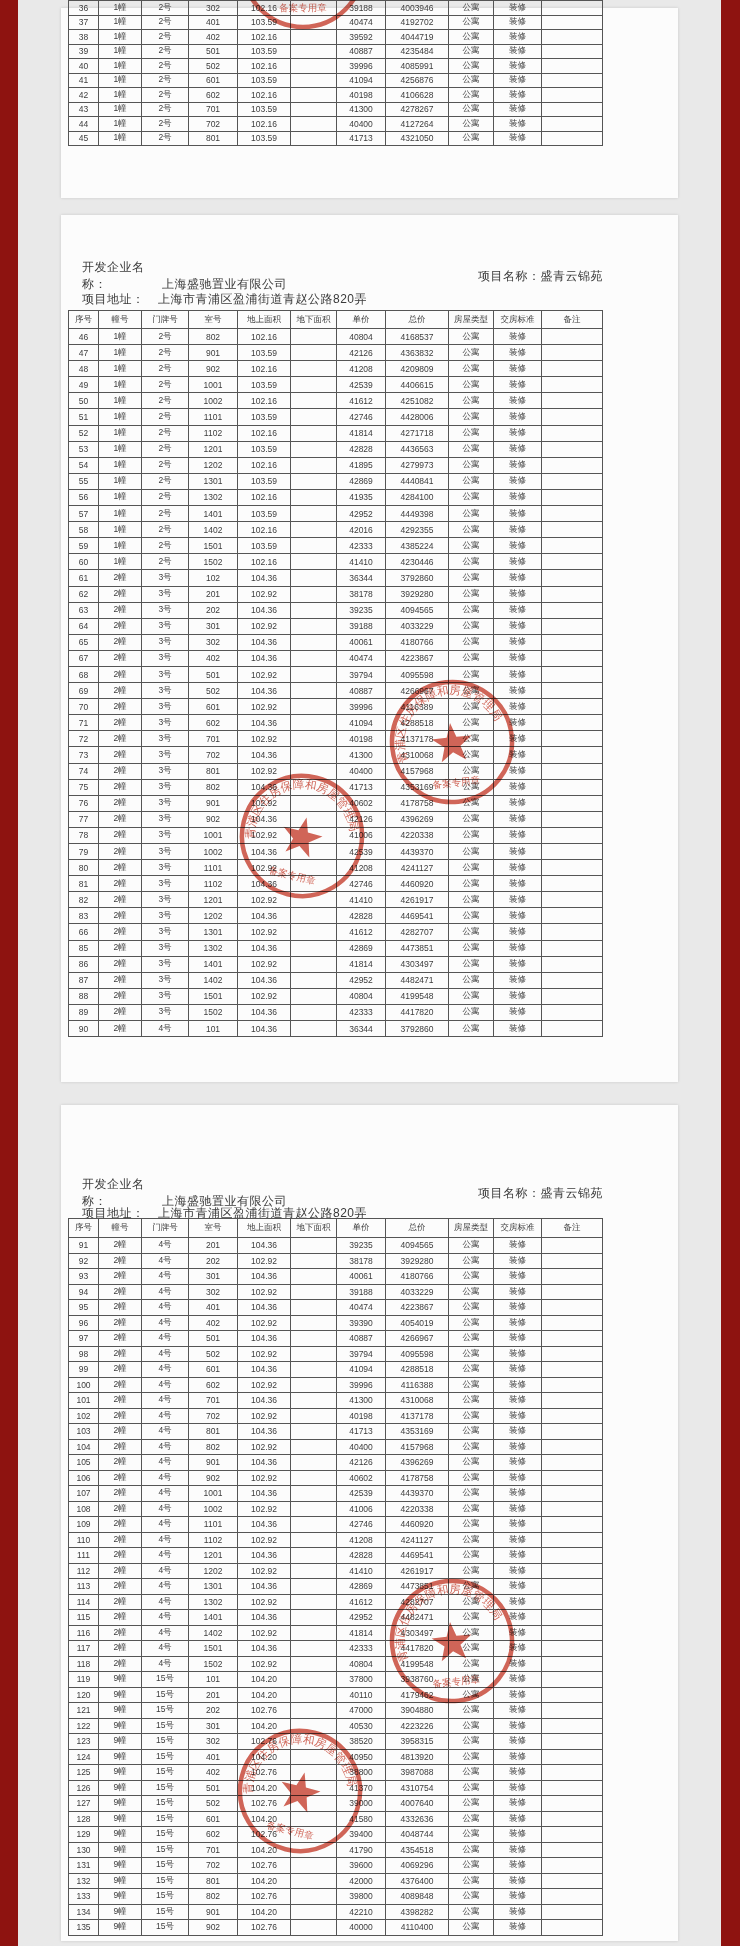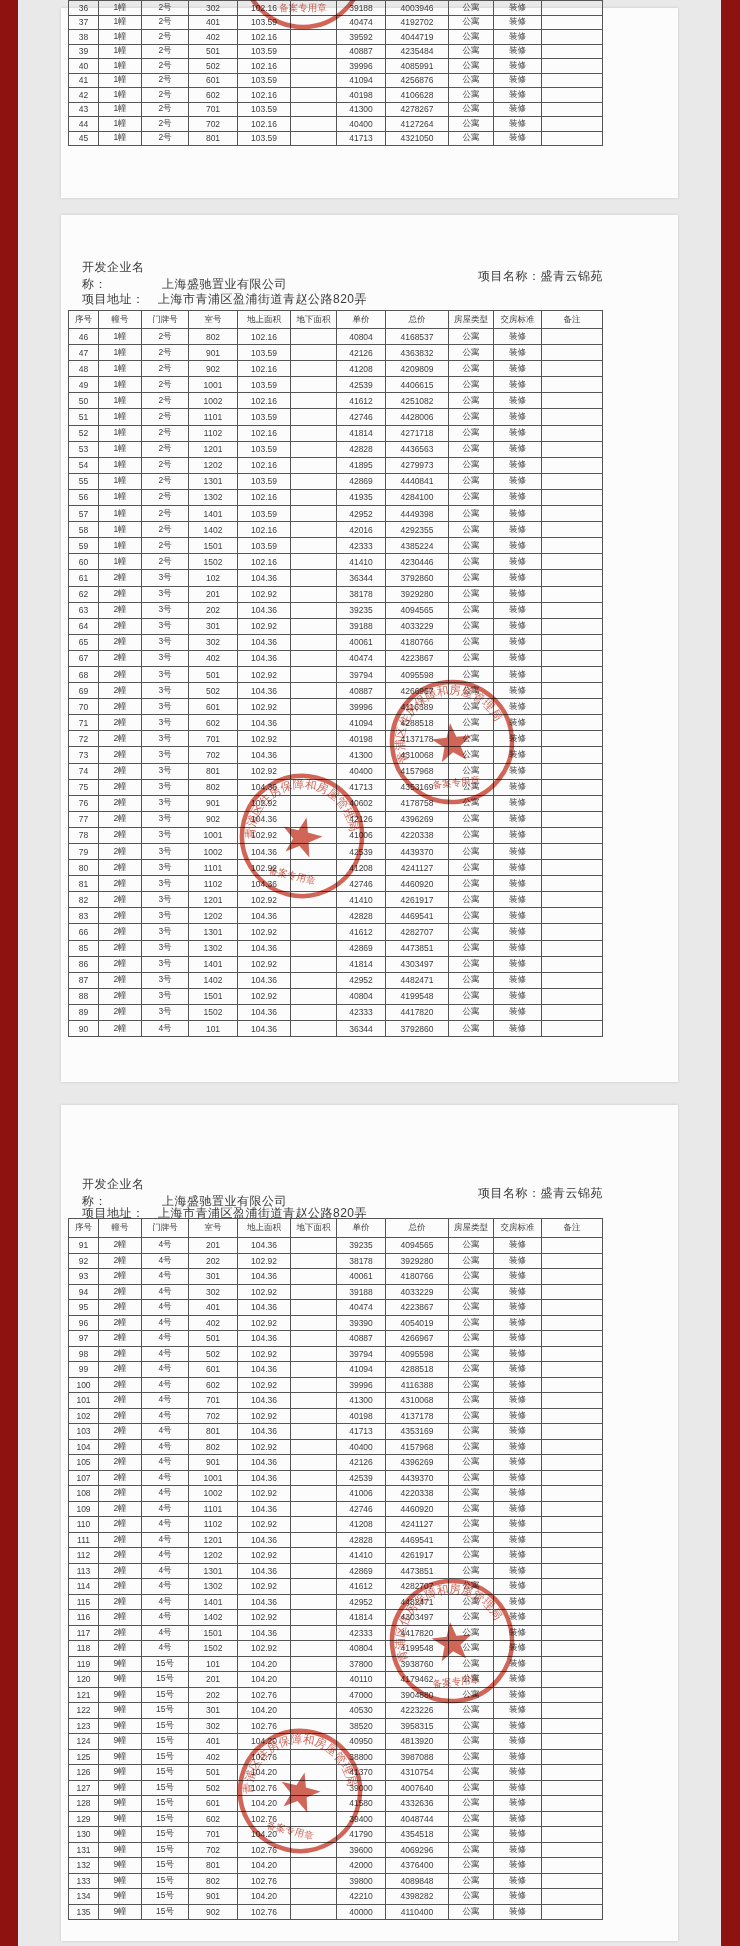"106" tr { html: none -> <tr> <td>106</td> <td>2幢</td> <td>4号</td> <td>902</td> <td>102.92</td> <td></td> <td>40602</td> <td>4178758</td> <td>公寓</td> <td>装修</td> <td></td> </tr> }
